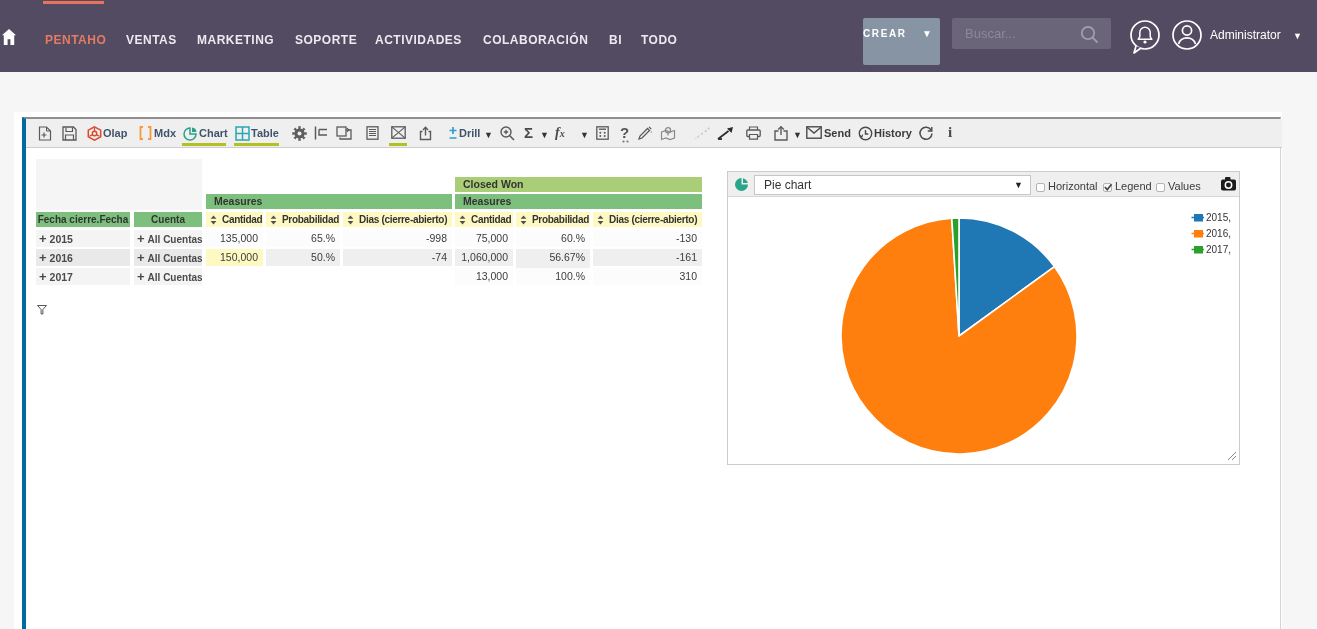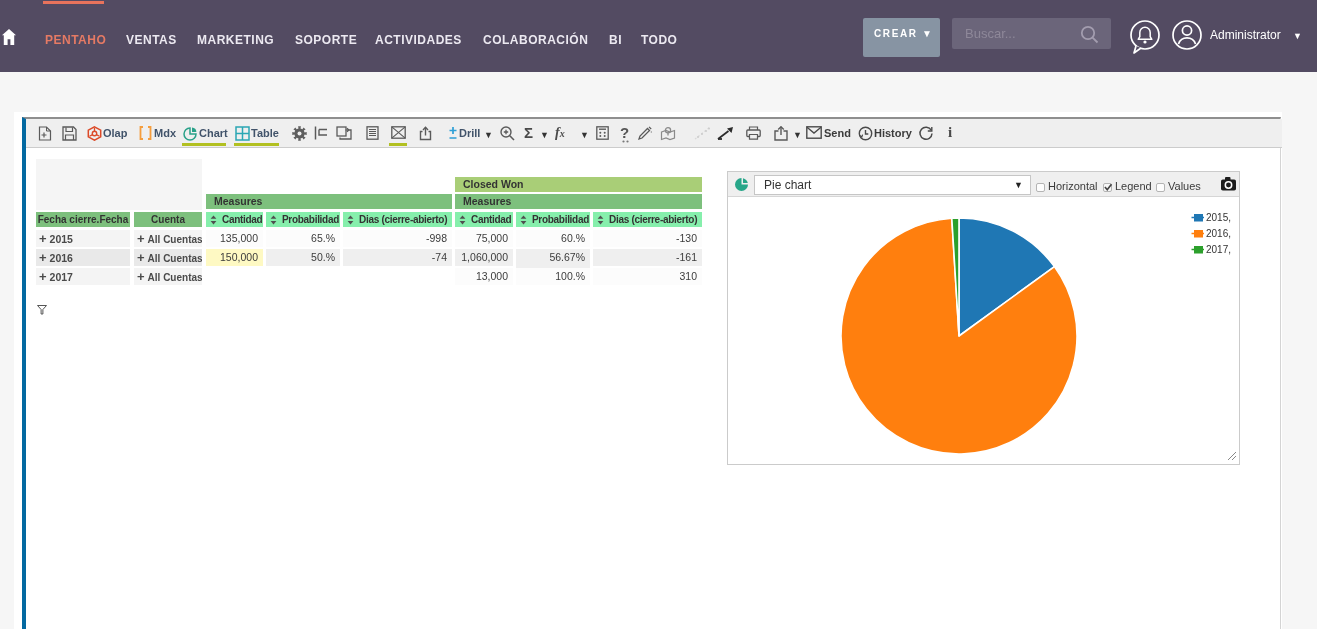"CREAR" #crear { height: 39px -> 47px; padding-left: 11px -> none }
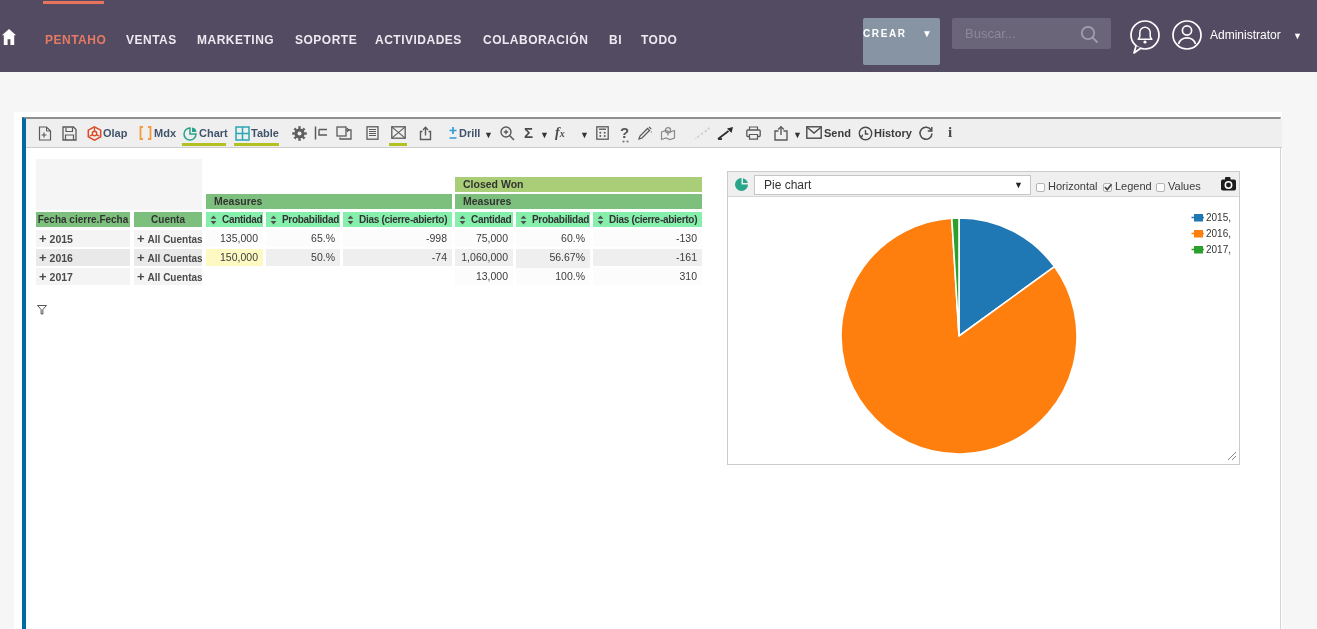"Cantidad" .g3 { background: #86efac -> #fef9c3 }
